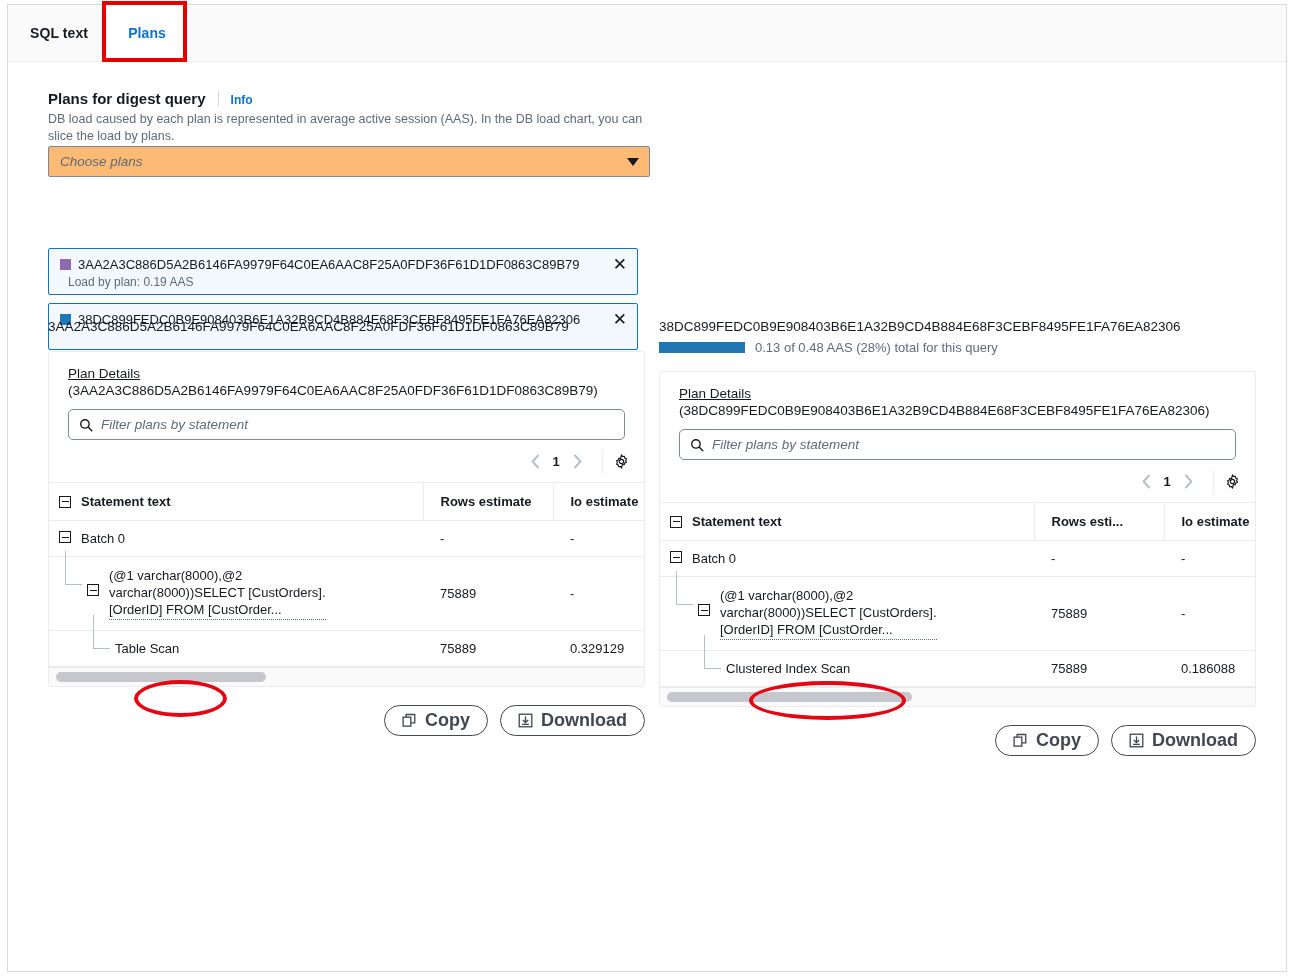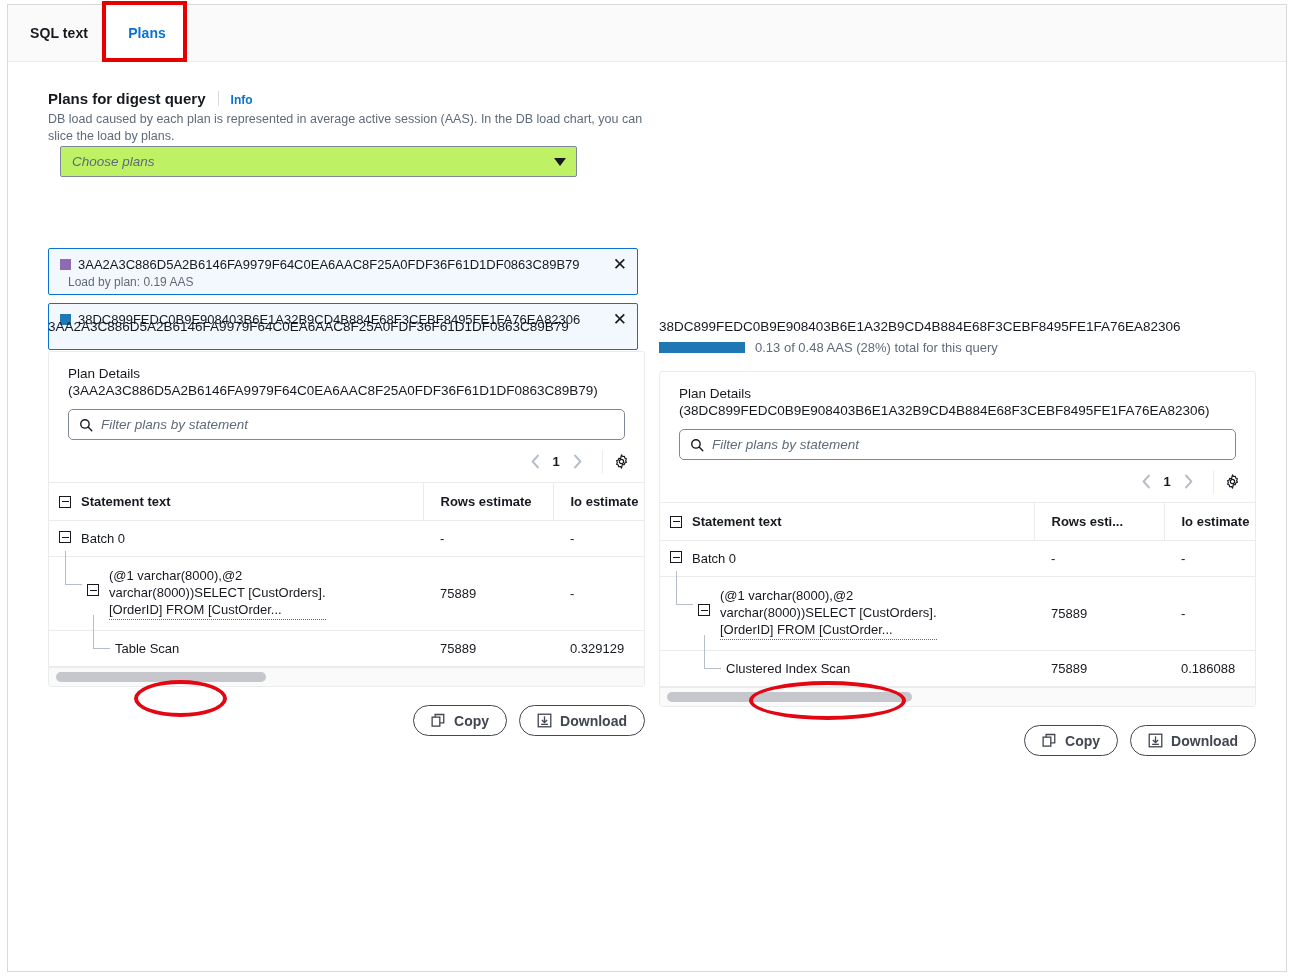"Choose plans" .select-box { background: #bef264 -> #fdba74; left: 52px -> 40px; width: 517px -> 602px }
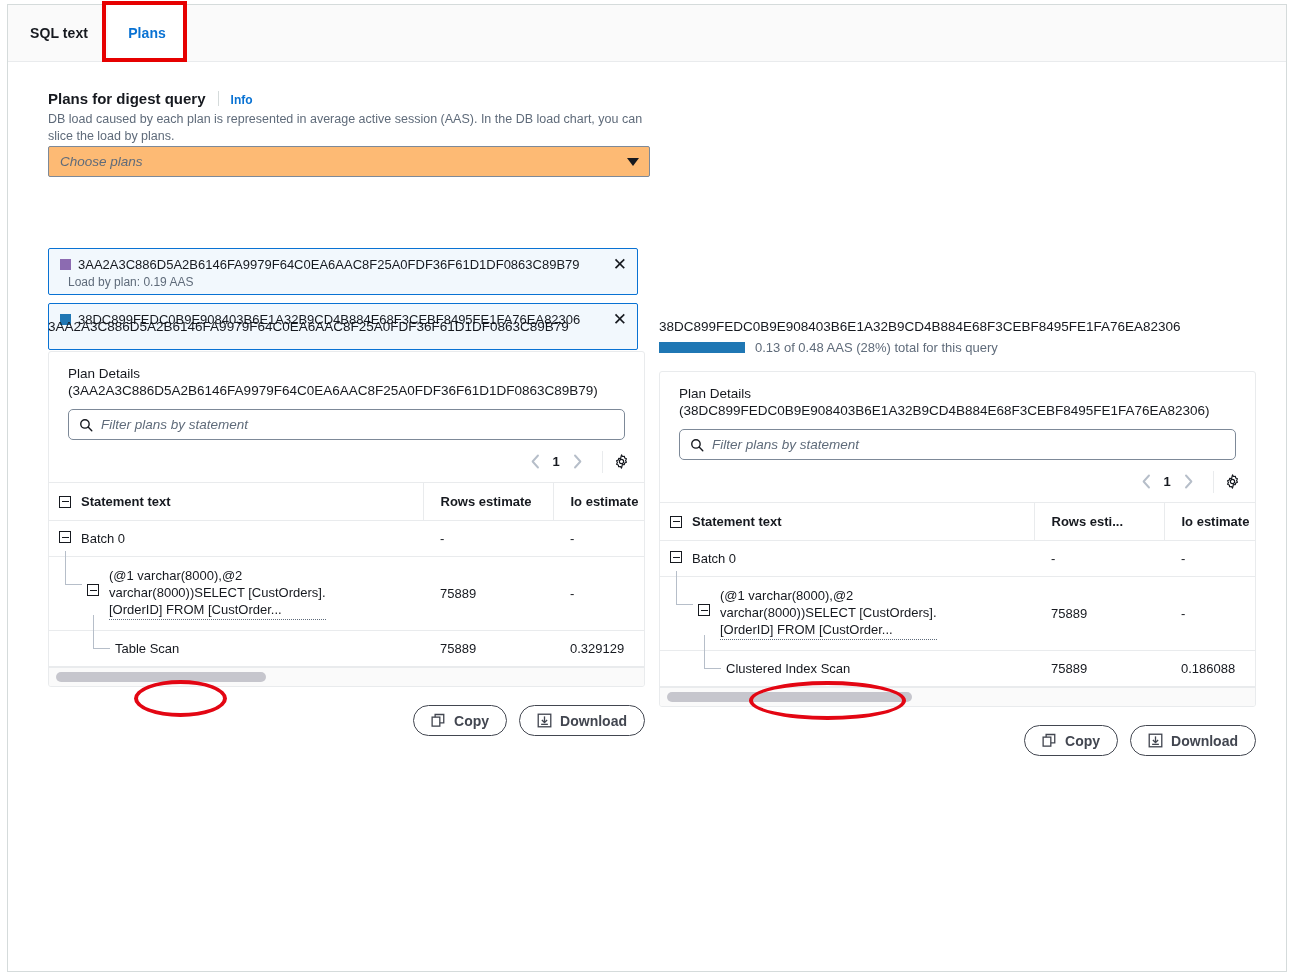"Plan Details" .card-head-l1 { text-decoration: none -> underline }
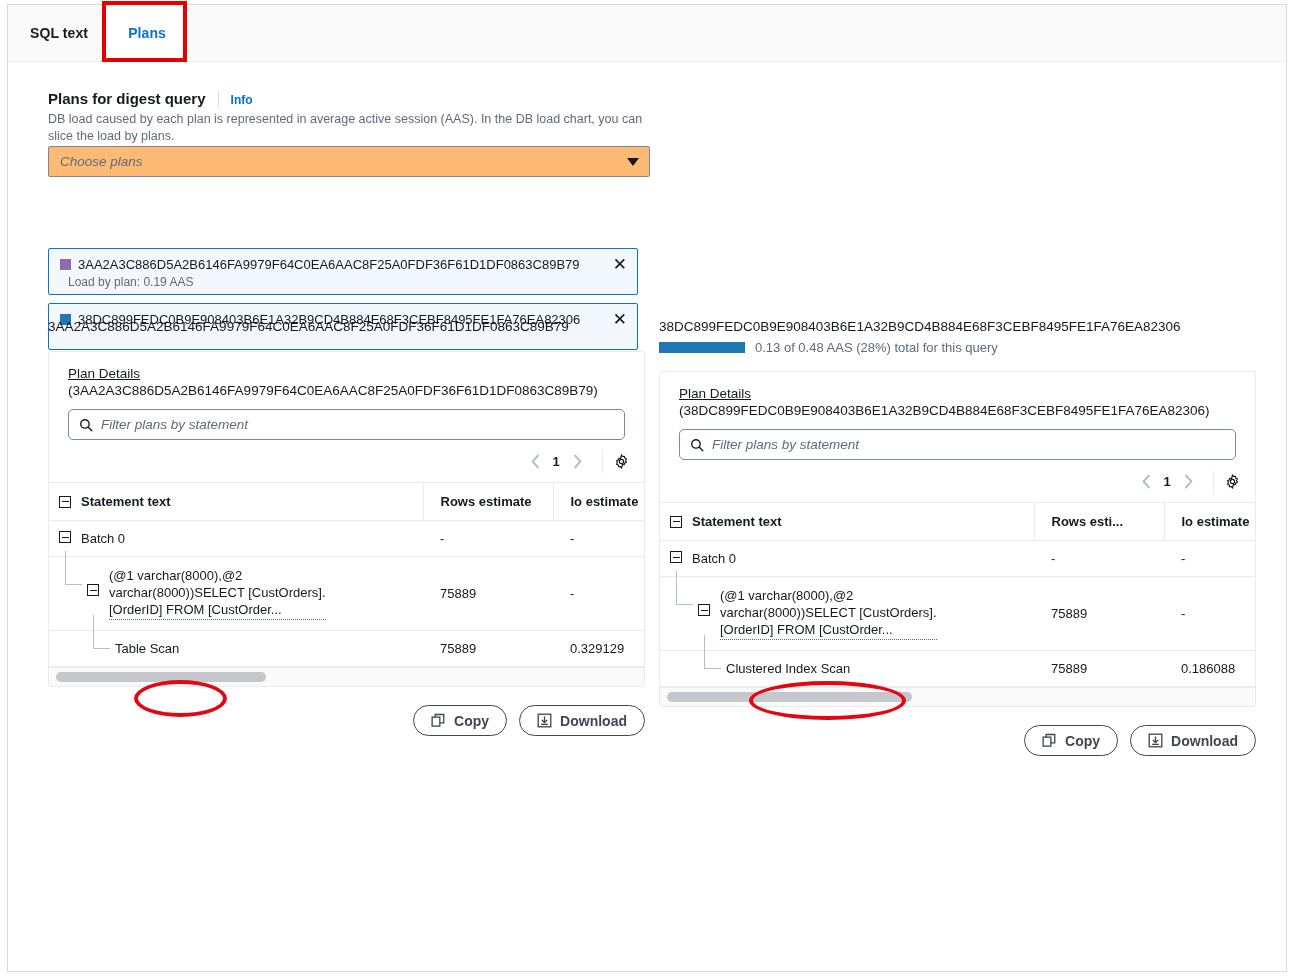"Copy" .btn { font-size: 14px -> 18px }
